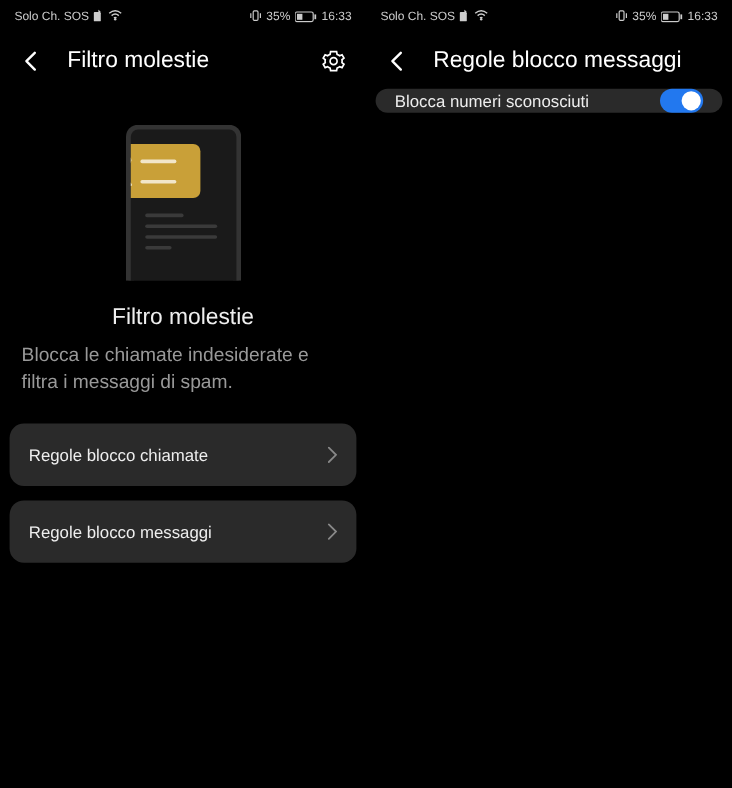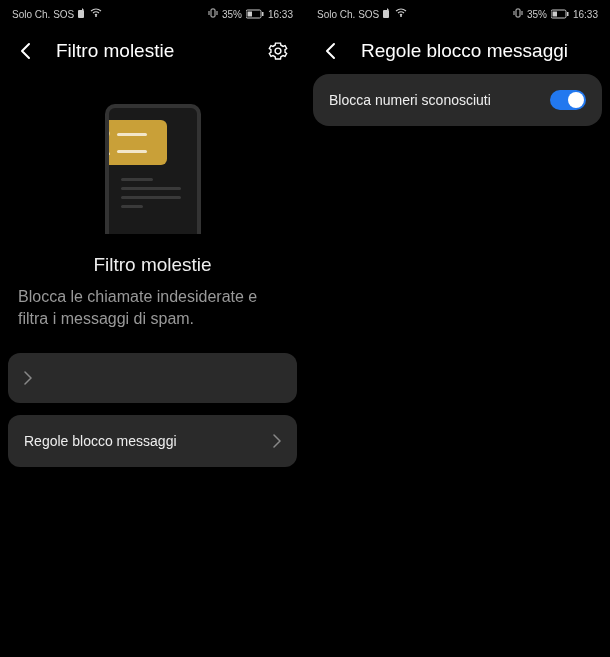"Blocca numeri sconosciuti" .toggle-row { padding: 16px 16px -> 0 16px }
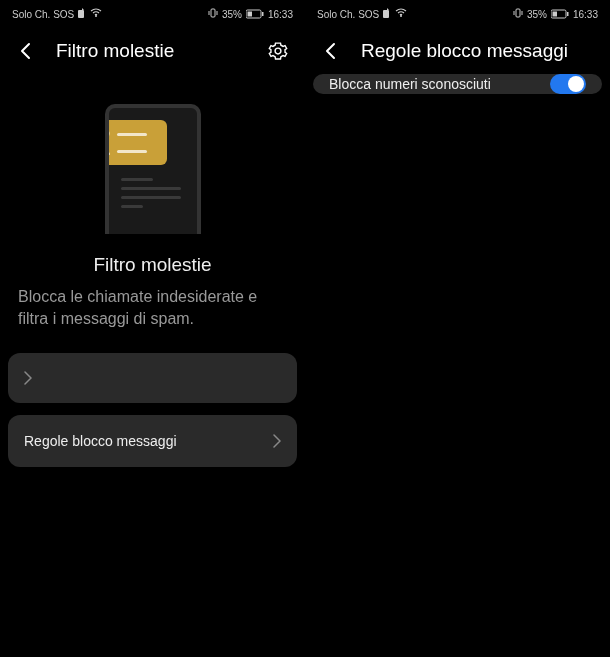"Regole blocco chiamate" span.option-label { html: none -> <span>Regole blocco chiamate</span> }
